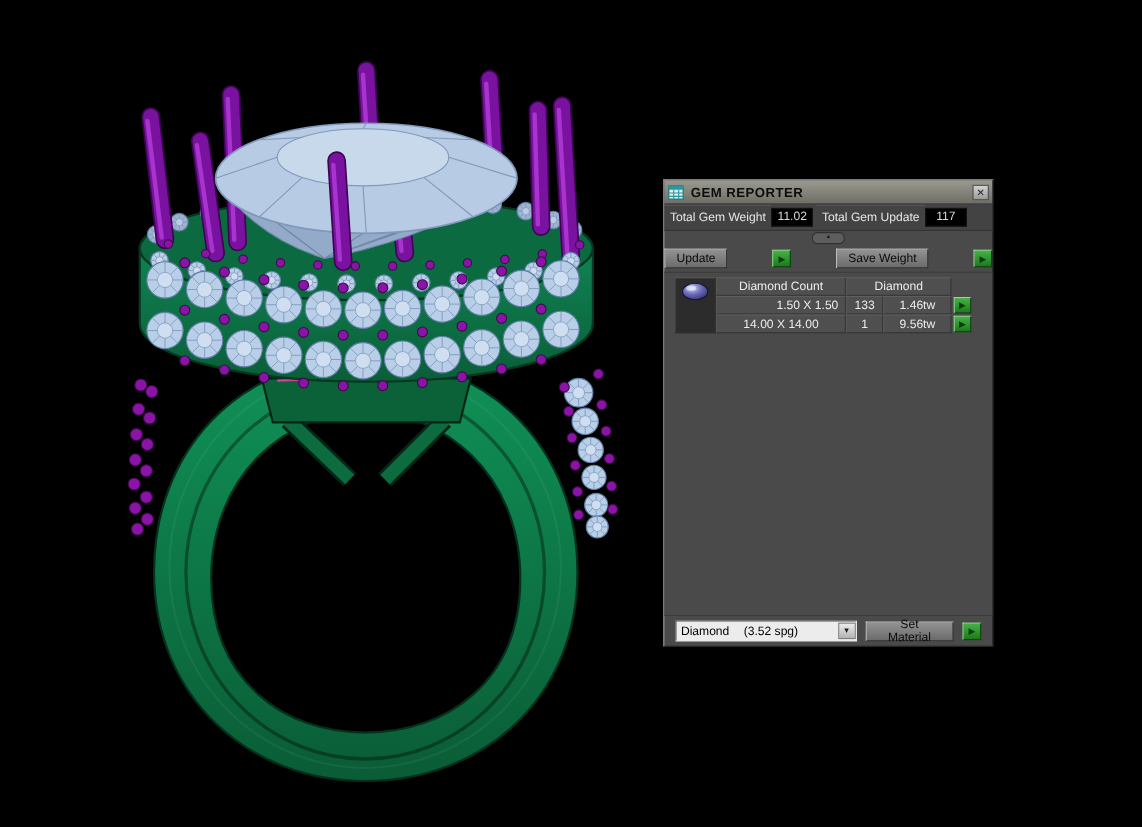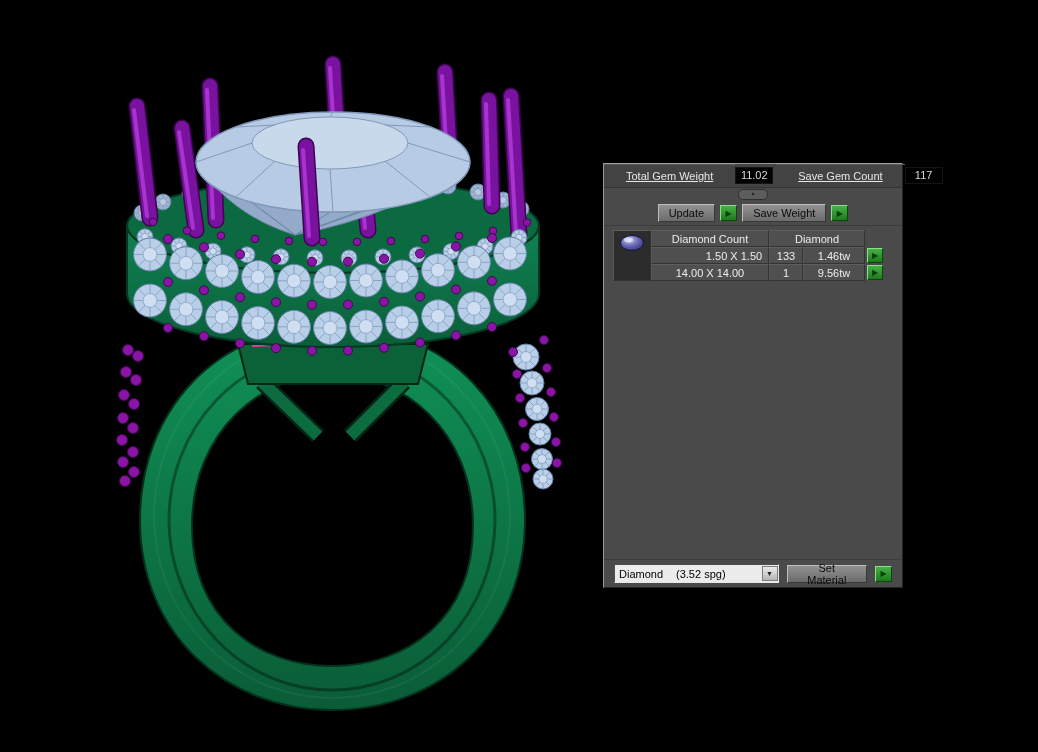"GEM REPORTER" div.titlebar { html: none -> <div> <svg> <rect></rect> <rect></rect> <path></path> </svg> <span>GEM REPORTER</span> <span>✕</span> </div> }
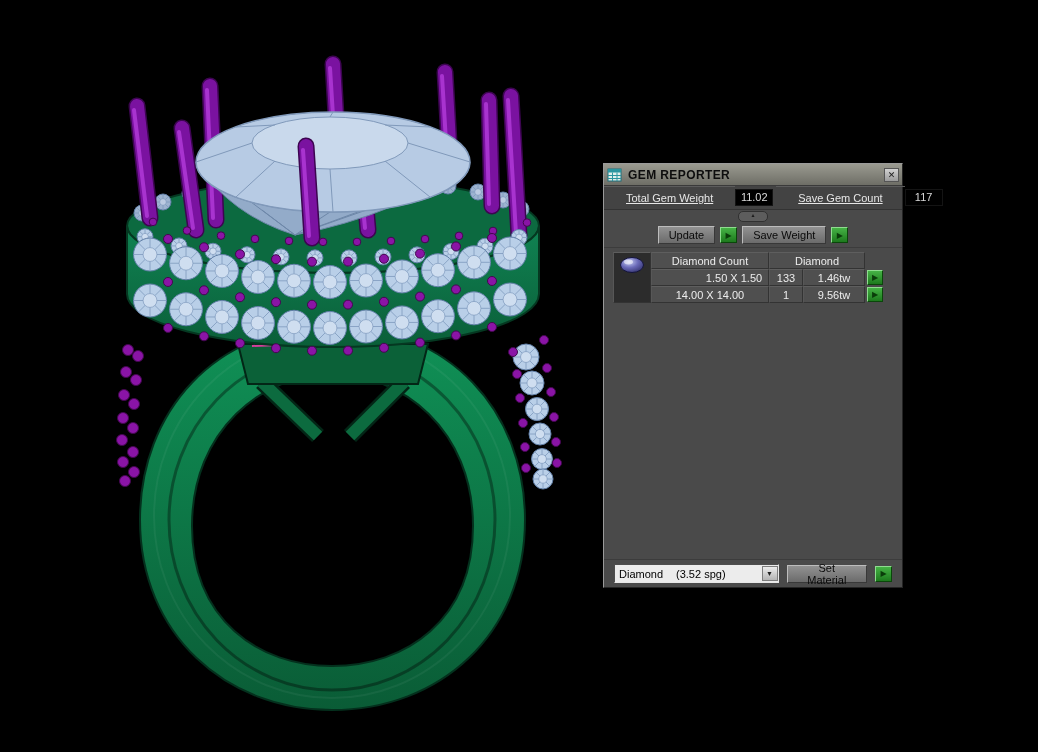"Total Gem Weight" .stat-label { padding: 0 22px -> 0 5px; text-decoration: underline -> none }
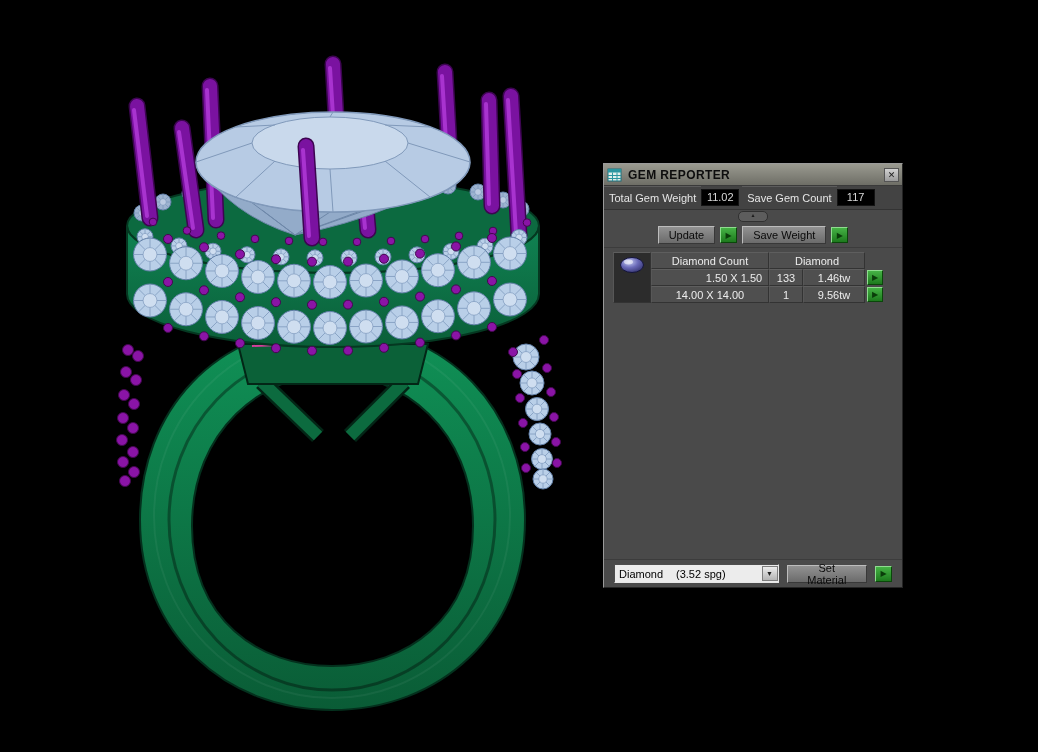"Save Gem Count" span.stat-label { text: Save Gem Count -> Total Gem Update }
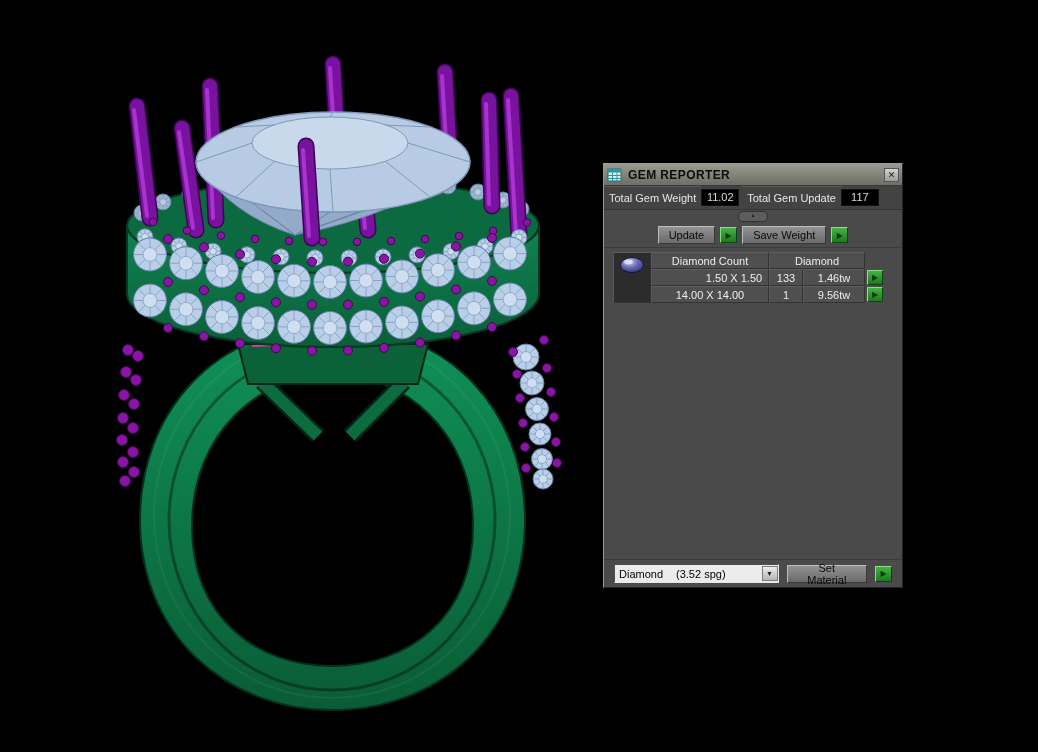"Update" .btn-row { justify-content: center -> space-between }
